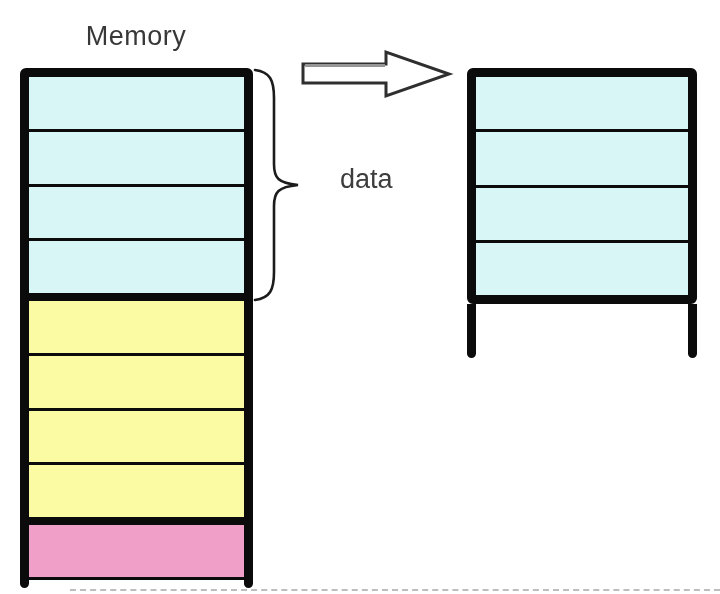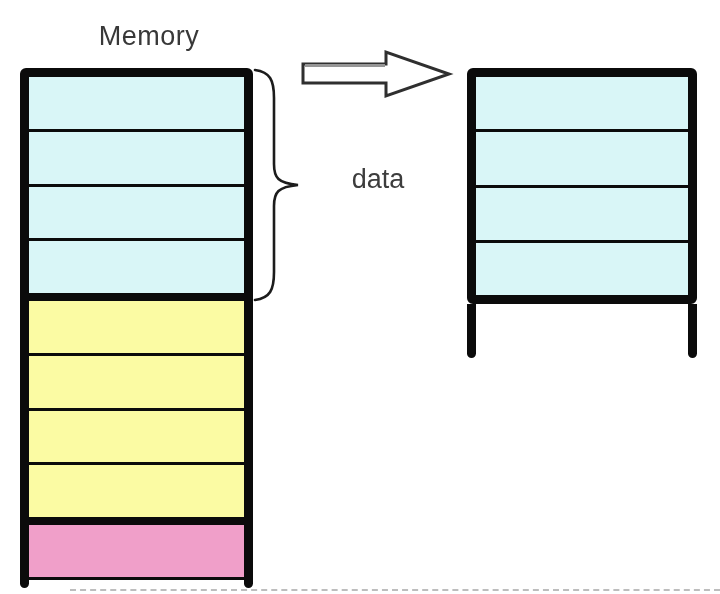"Memory" .mem-label { left: 69px -> 56px }
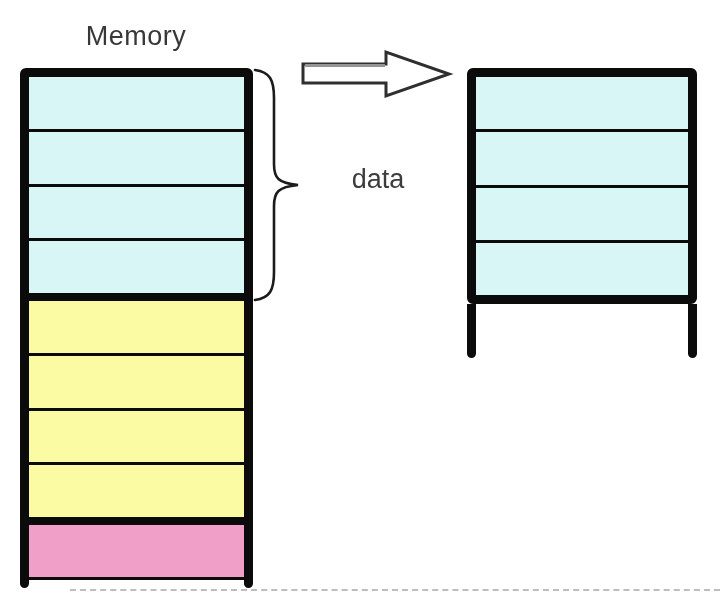"data" .data-label { text-align: center -> left }
